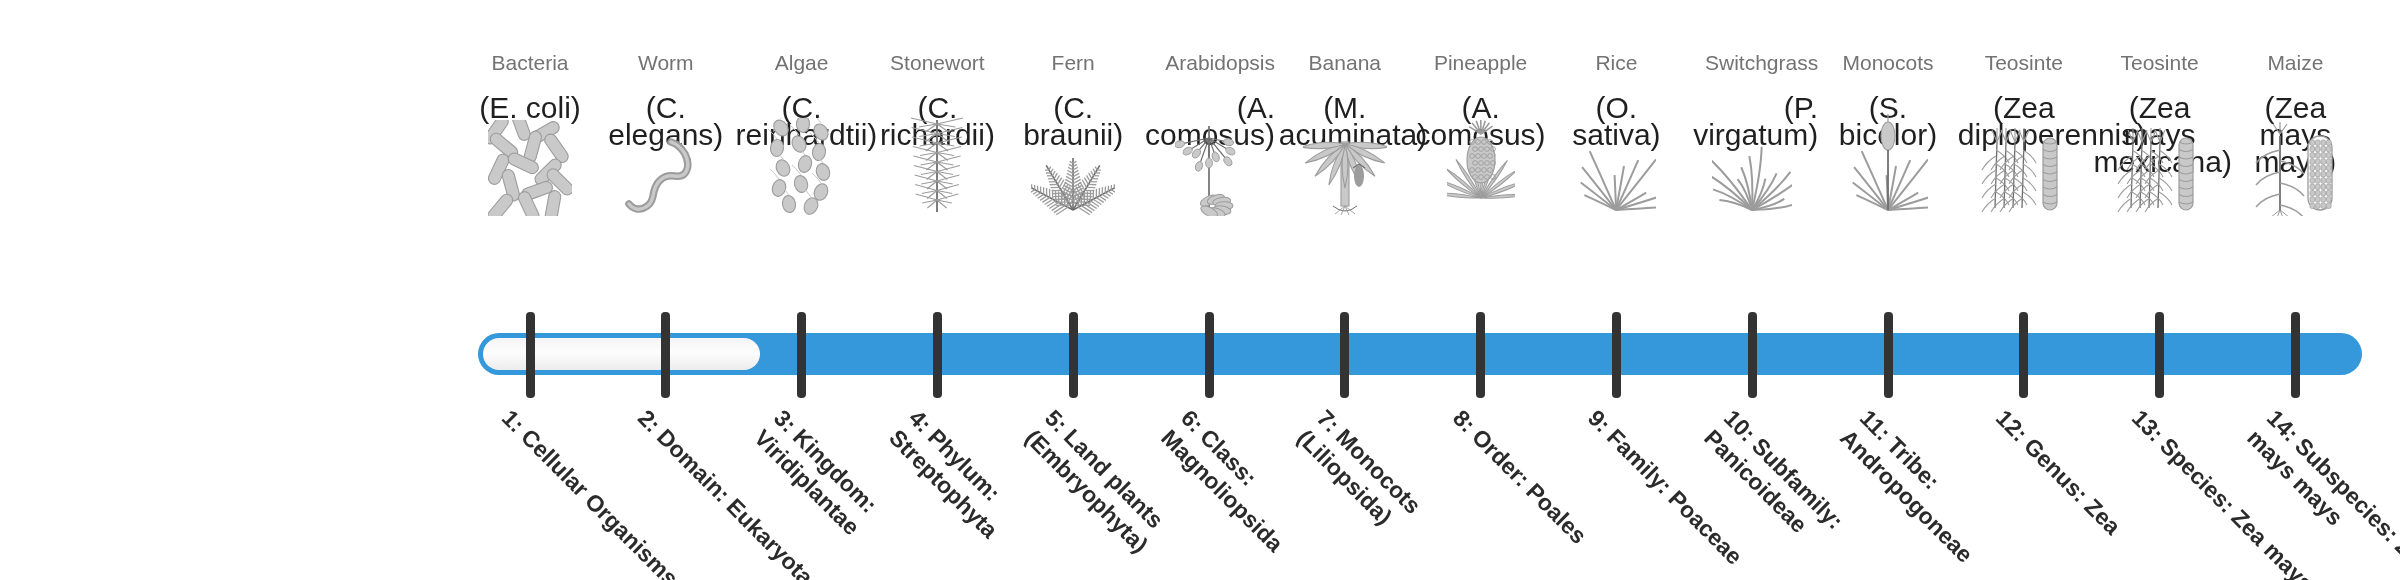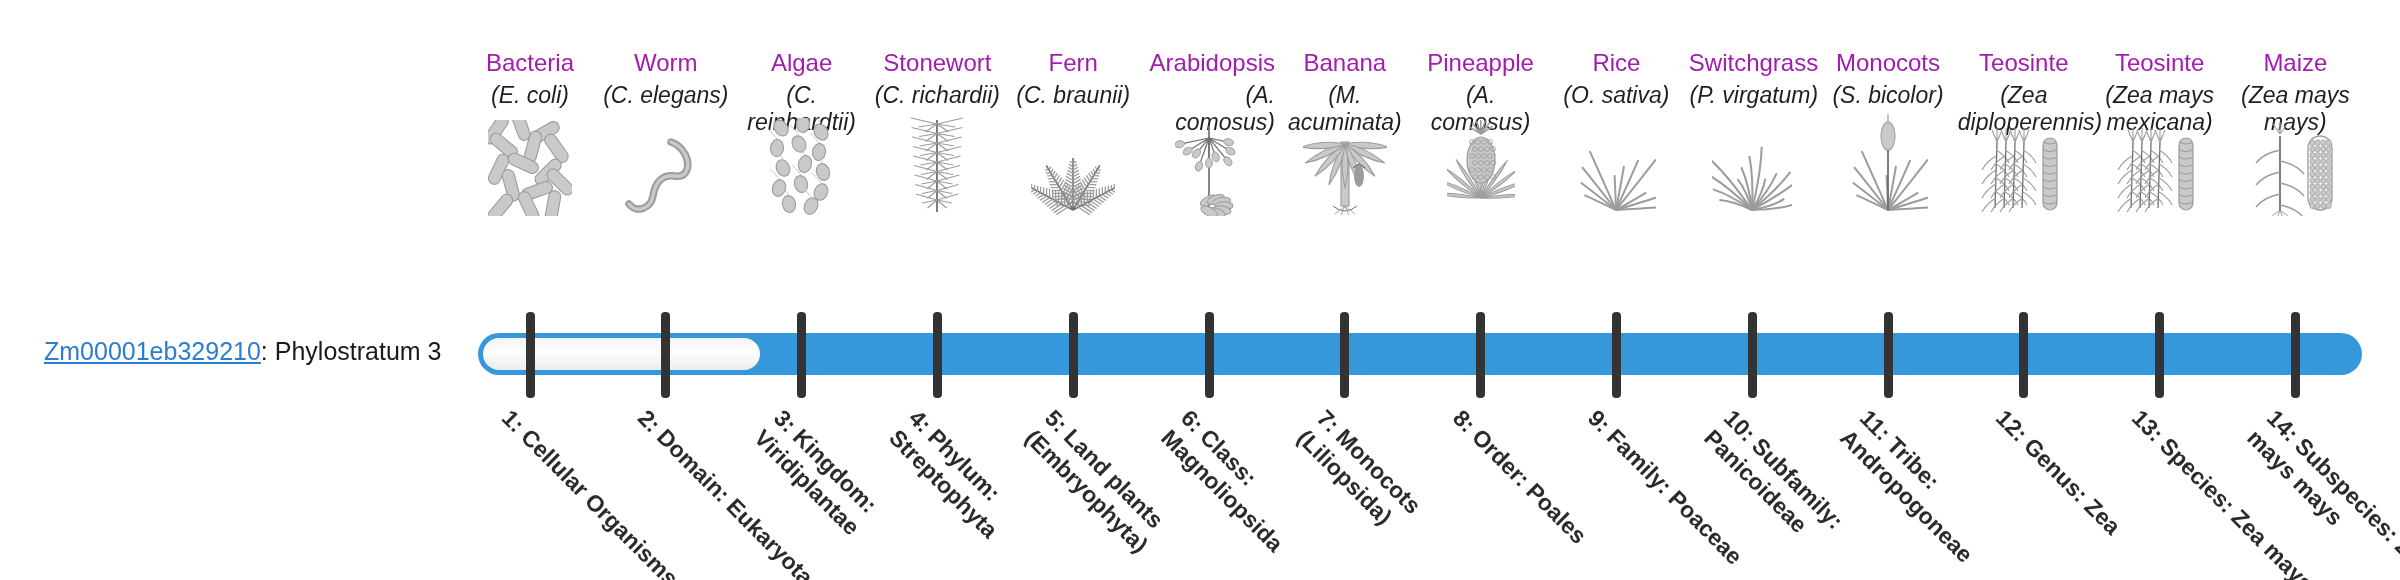"Bacteria" .common-name { color: #a21caf -> #737373; font-size: 24px -> 21px }
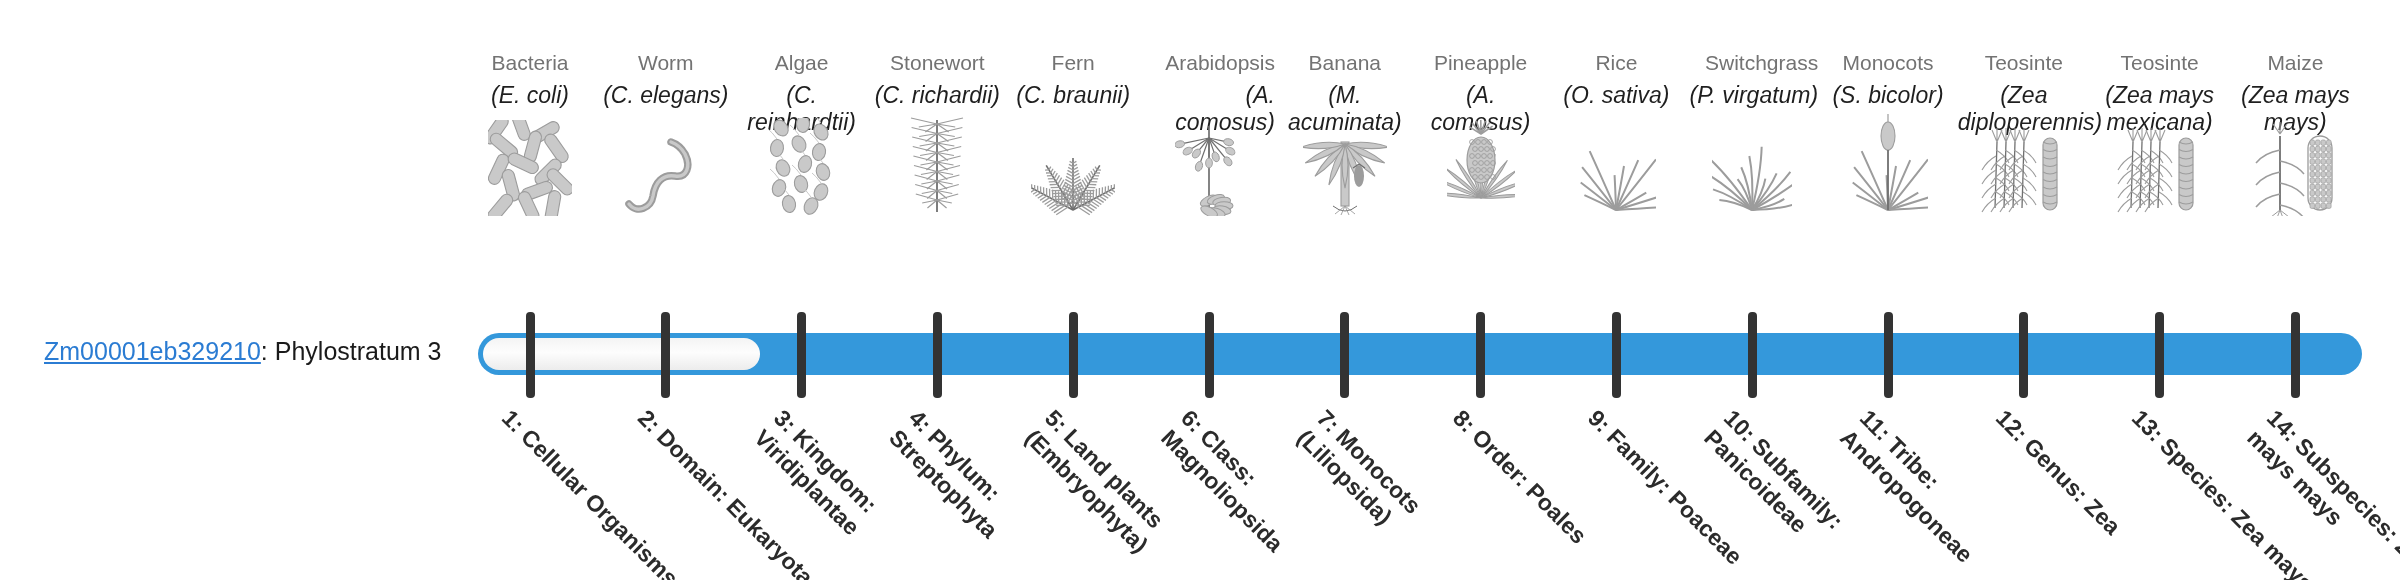"(E. coli)" .sci-name { font-size: 23px -> 30px; font-style: italic -> none; margin-top: 4px -> 16px }
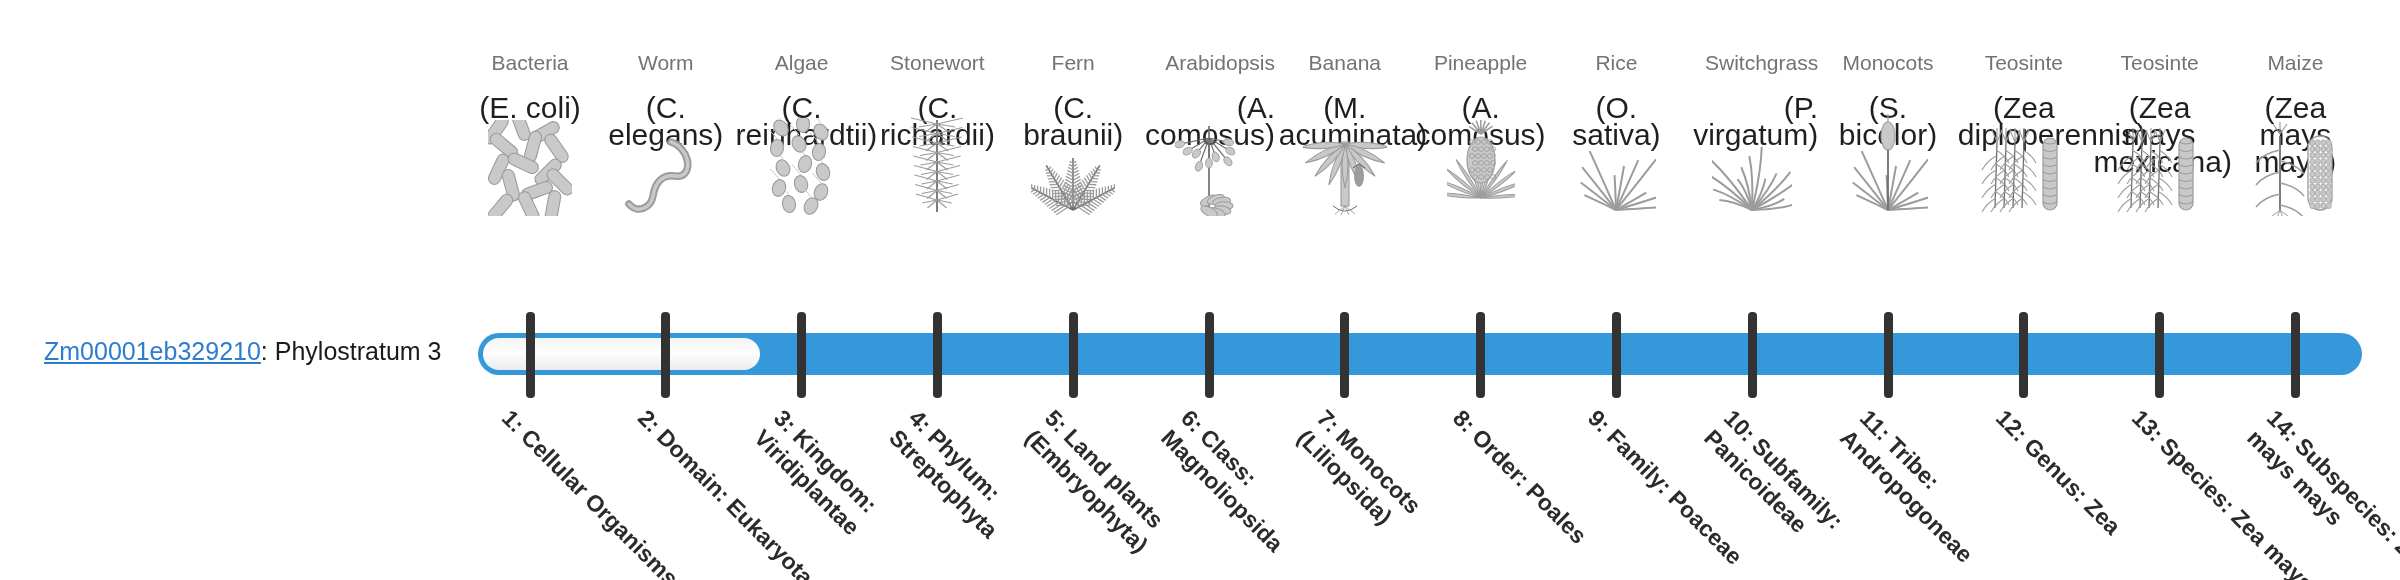"Zm00001eb329210: Phylostratum 3" div { html: <div> <span>Zm00001eb329210</span><span>: </span><span>Phylostratum 3</span> </div> -> none }
